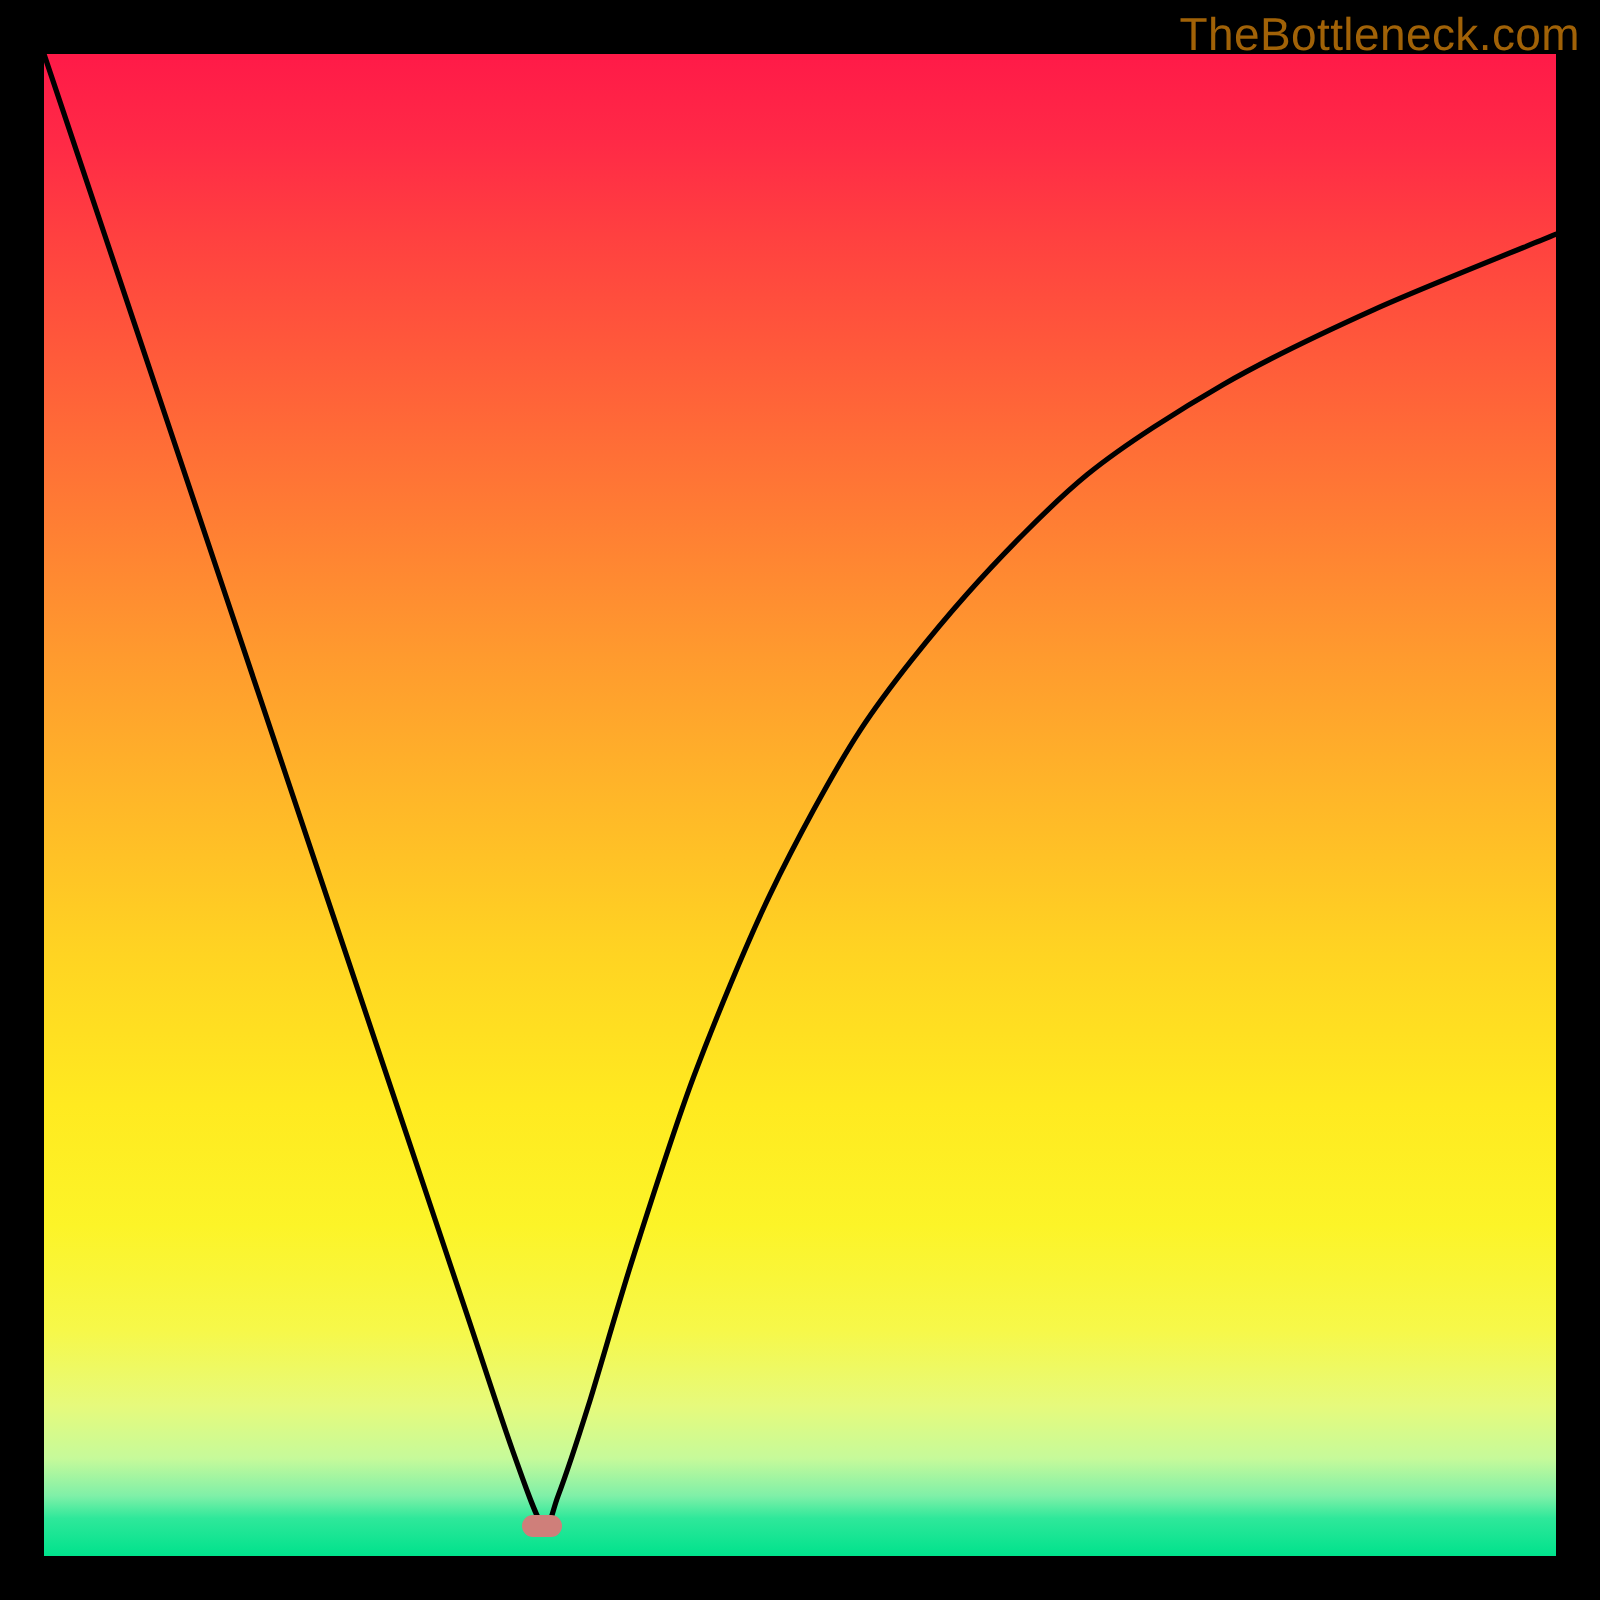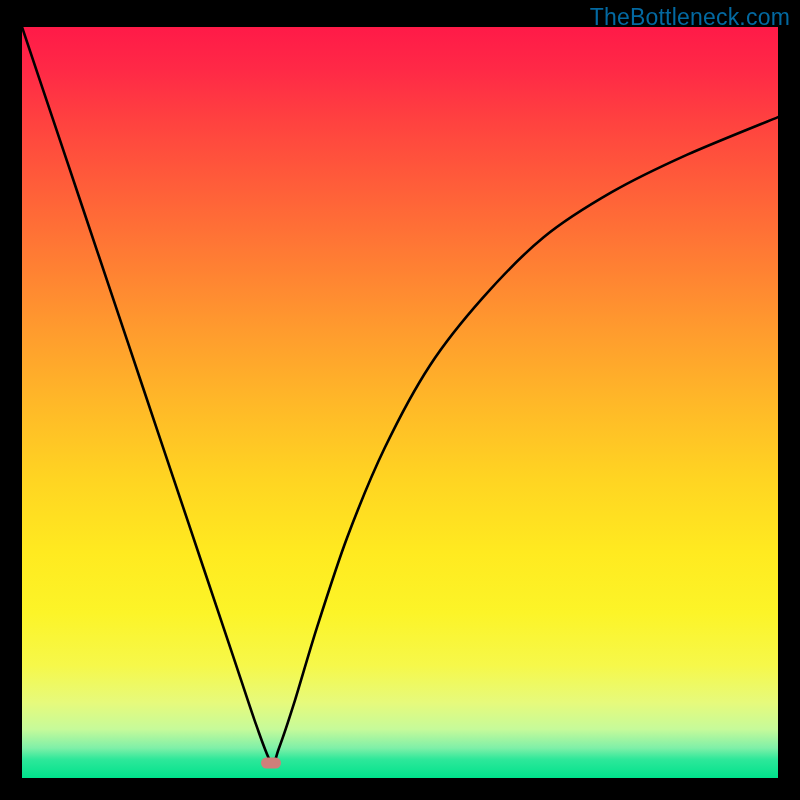"TheBottleneck.com" .watermark { color: #0369a1 -> #a16207 }
